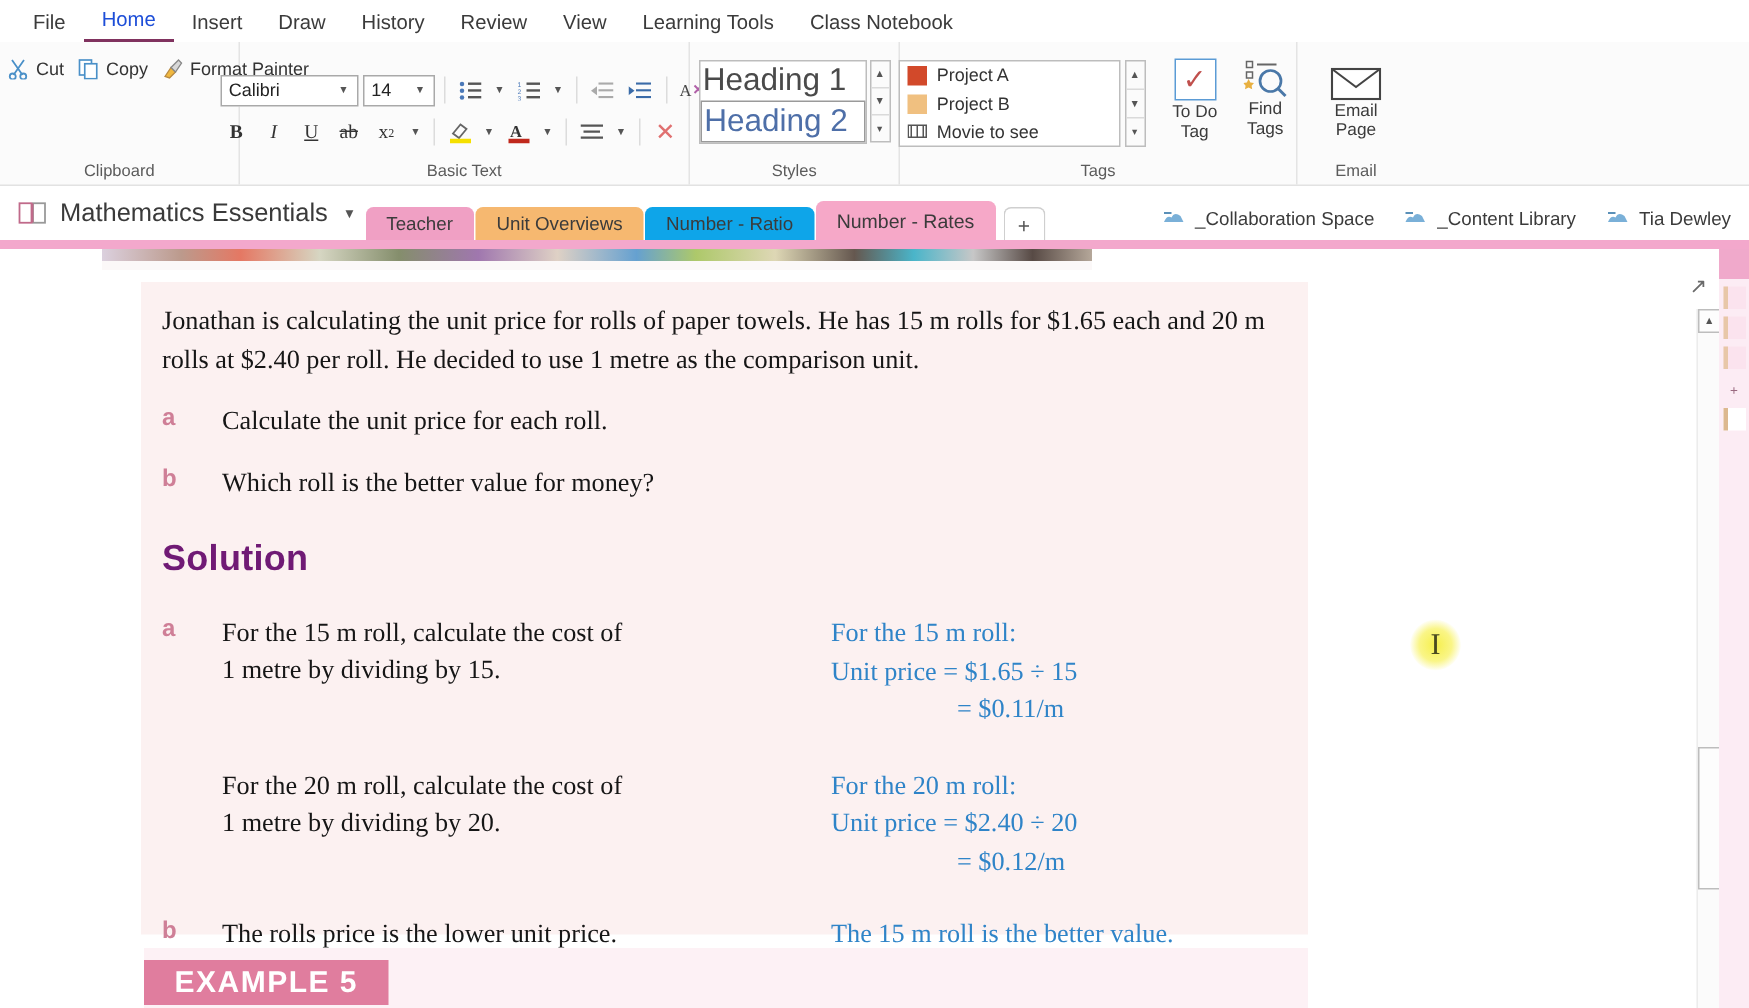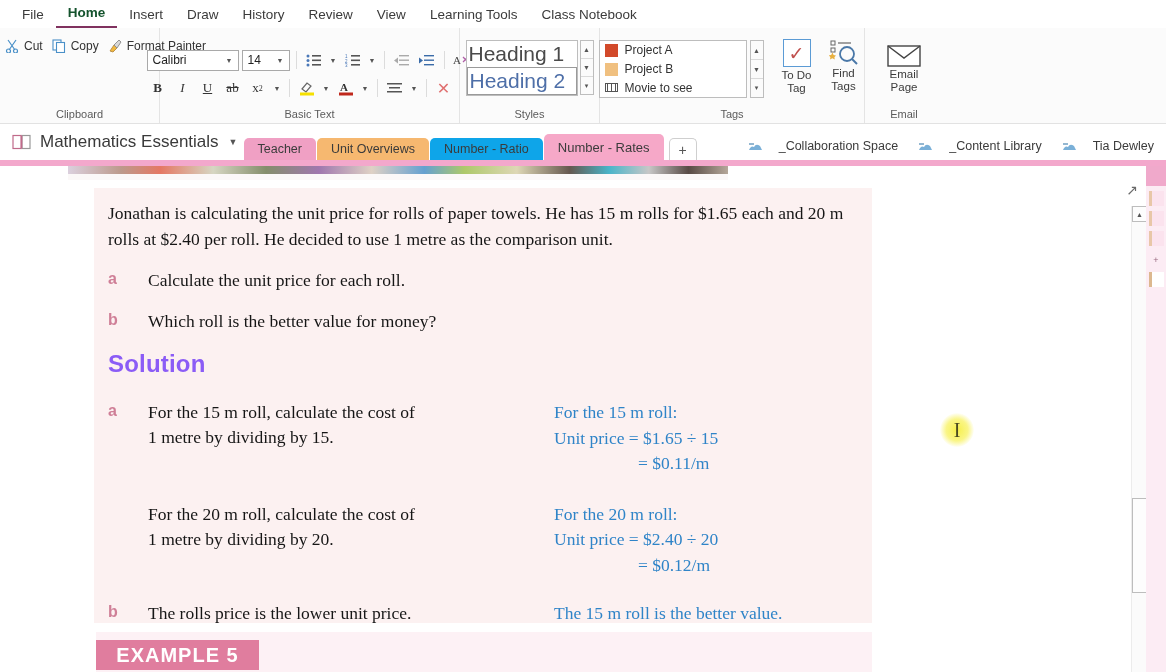"Home" .ribbon-tab.active { color: #14532d -> #1d4ed8; font-weight: bold -> normal }
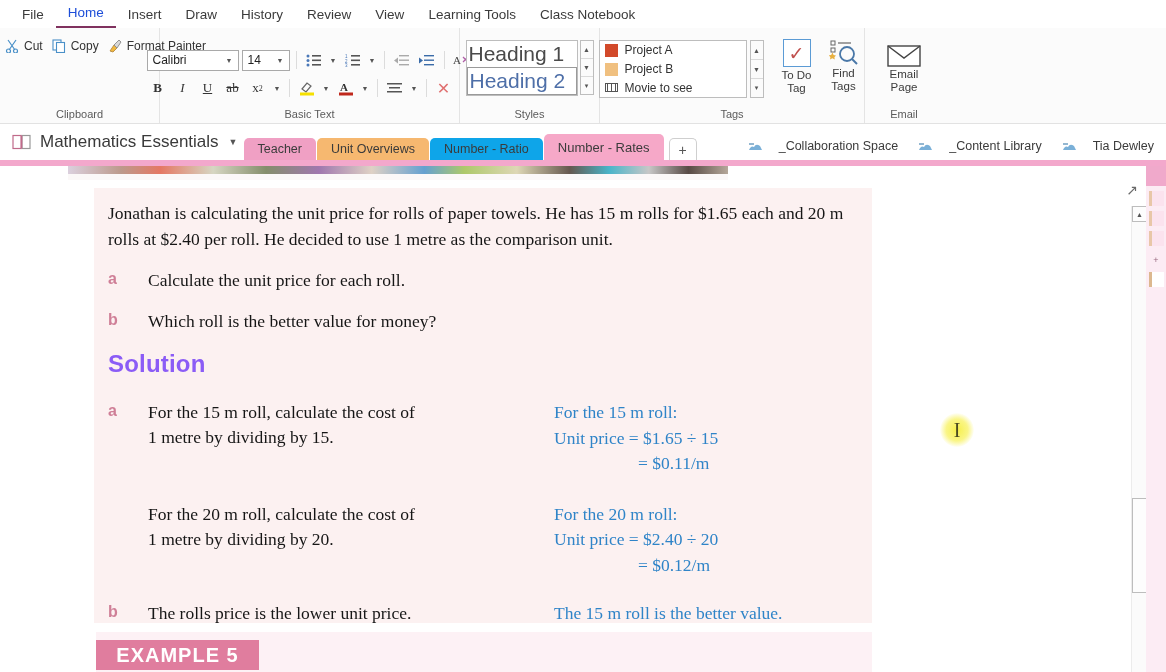"_Collaboration Space" .nb-link { align-items: flex-end -> flex-start; gap: 16px -> 7px }
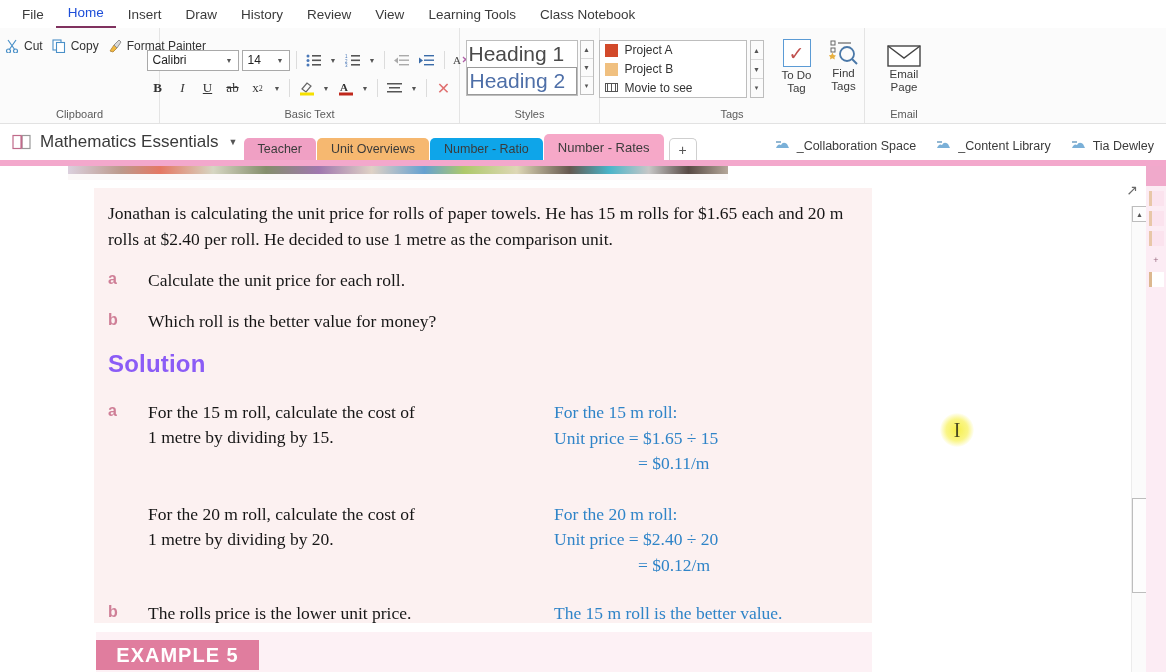"Solution" .solution-h { color: #8b5cf6 -> #701a75; margin-top: 16px -> 25px }
